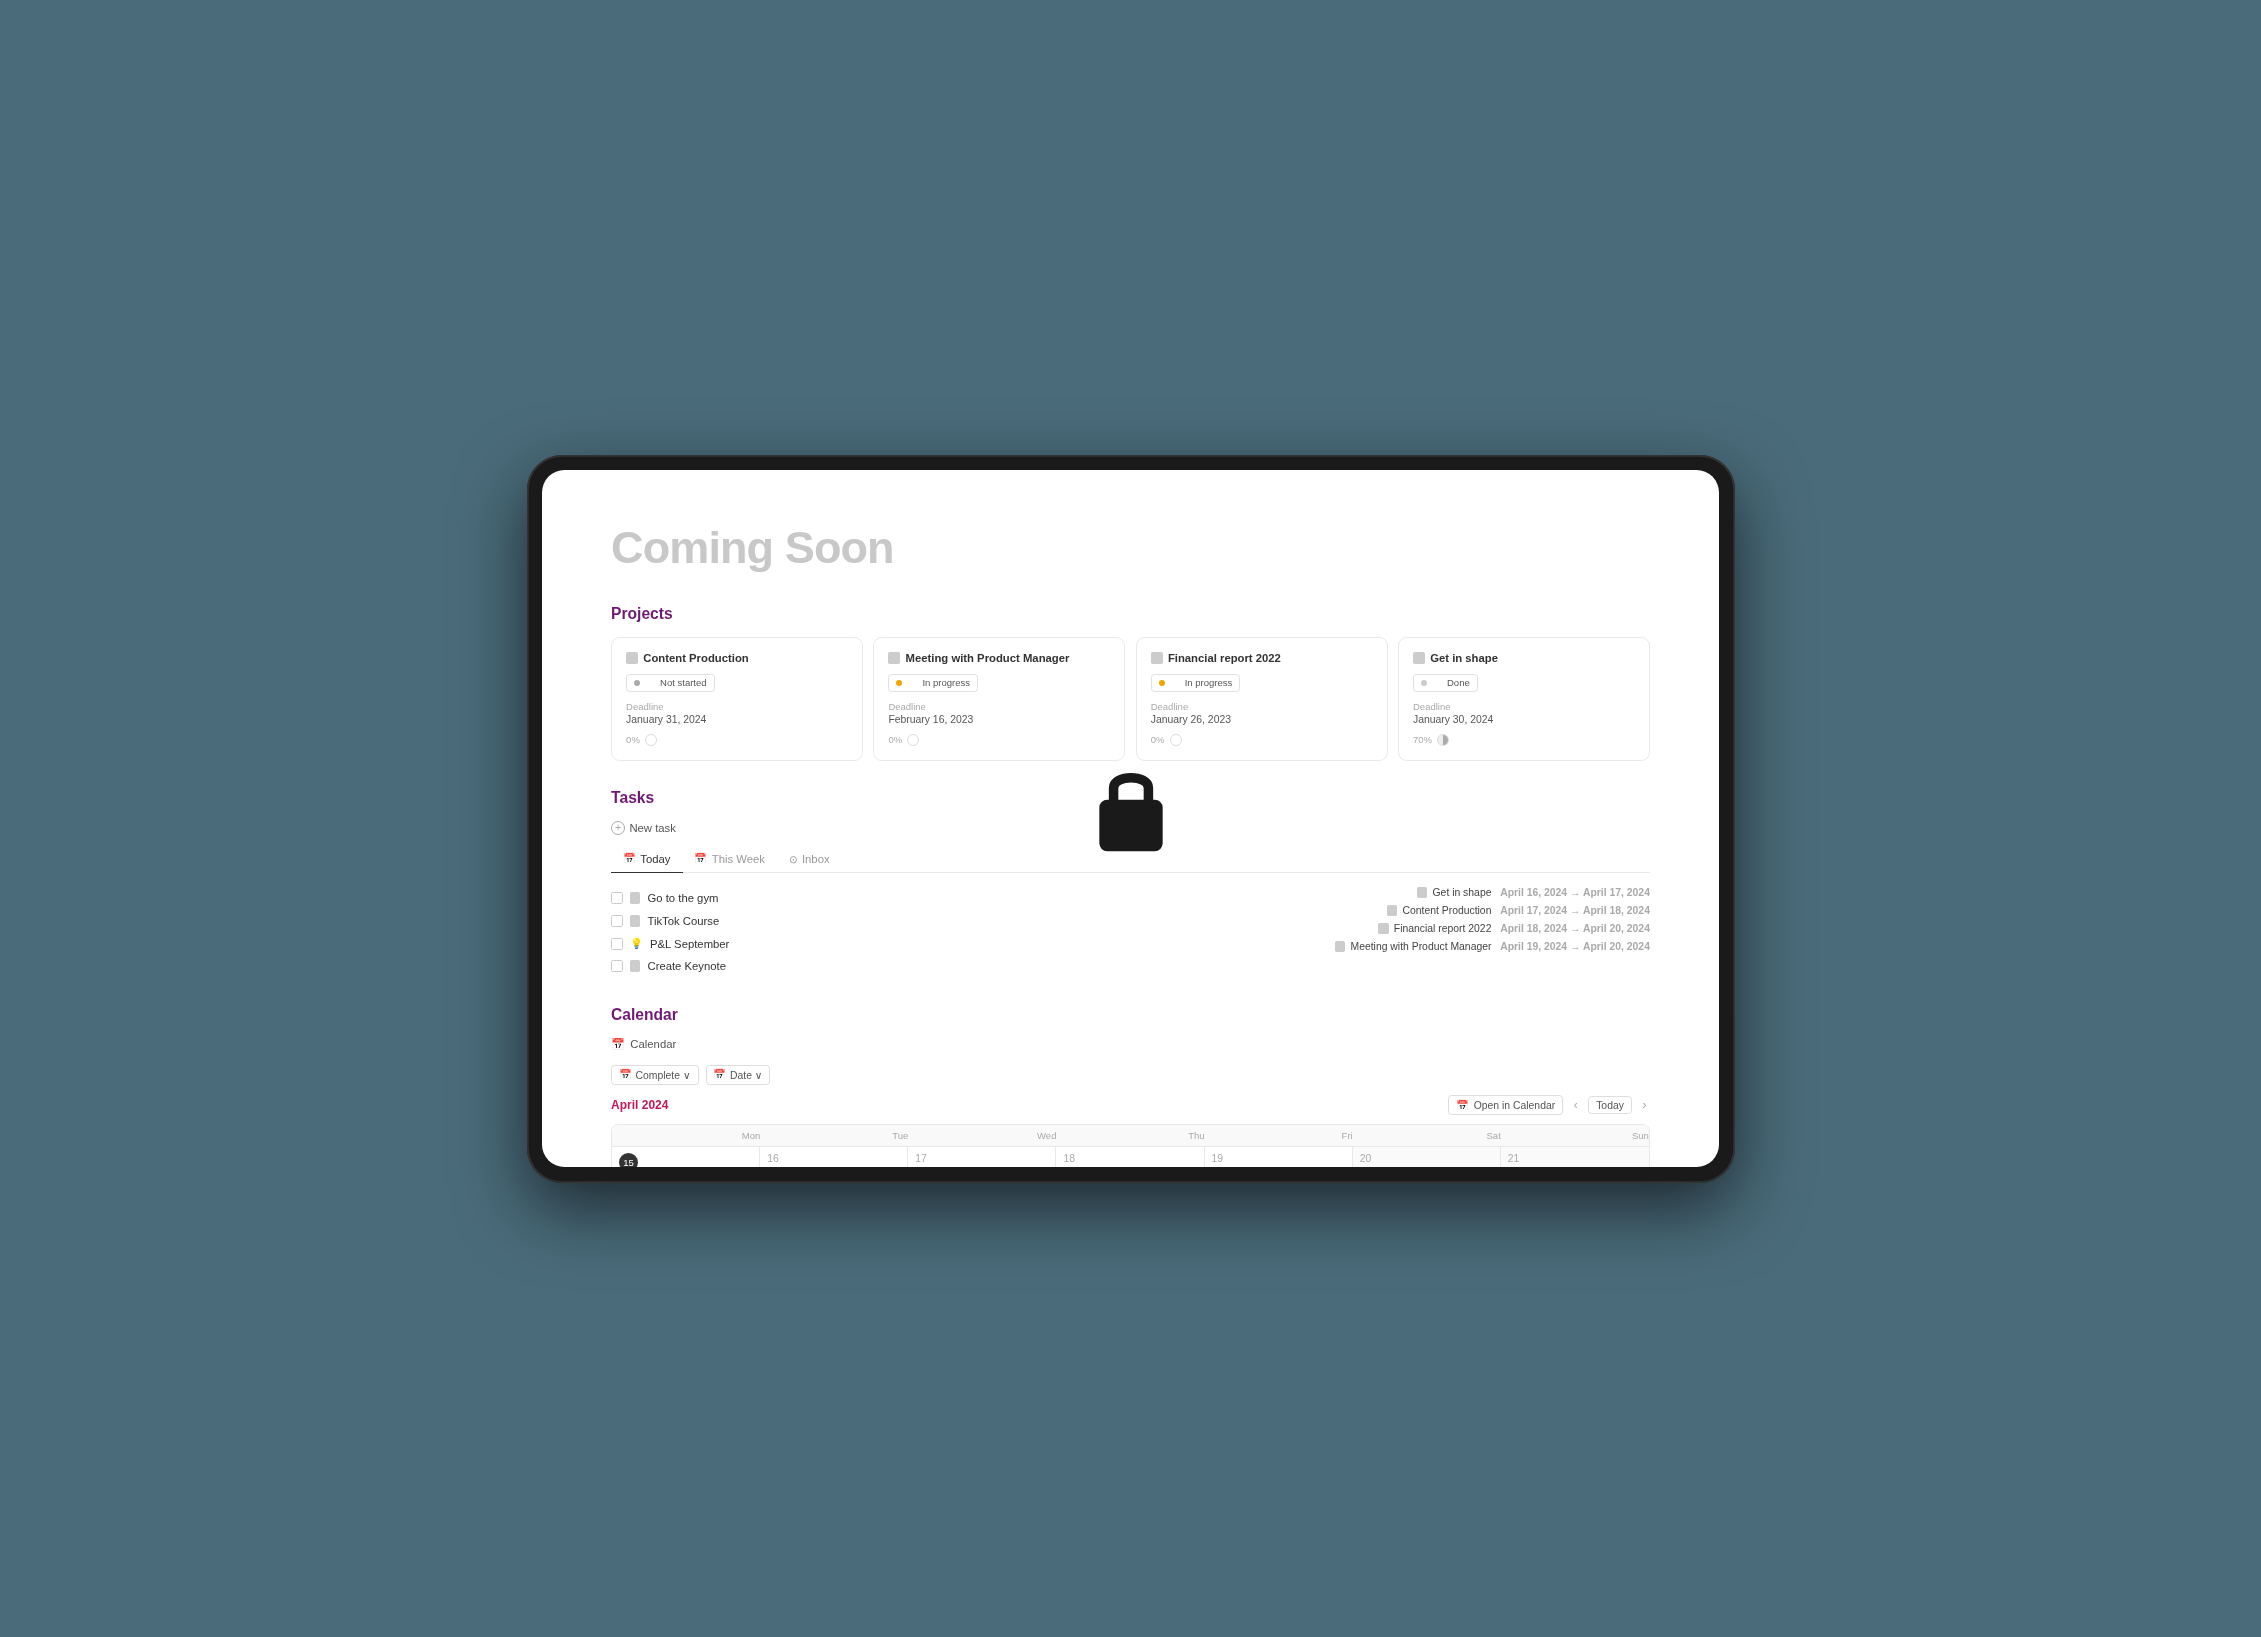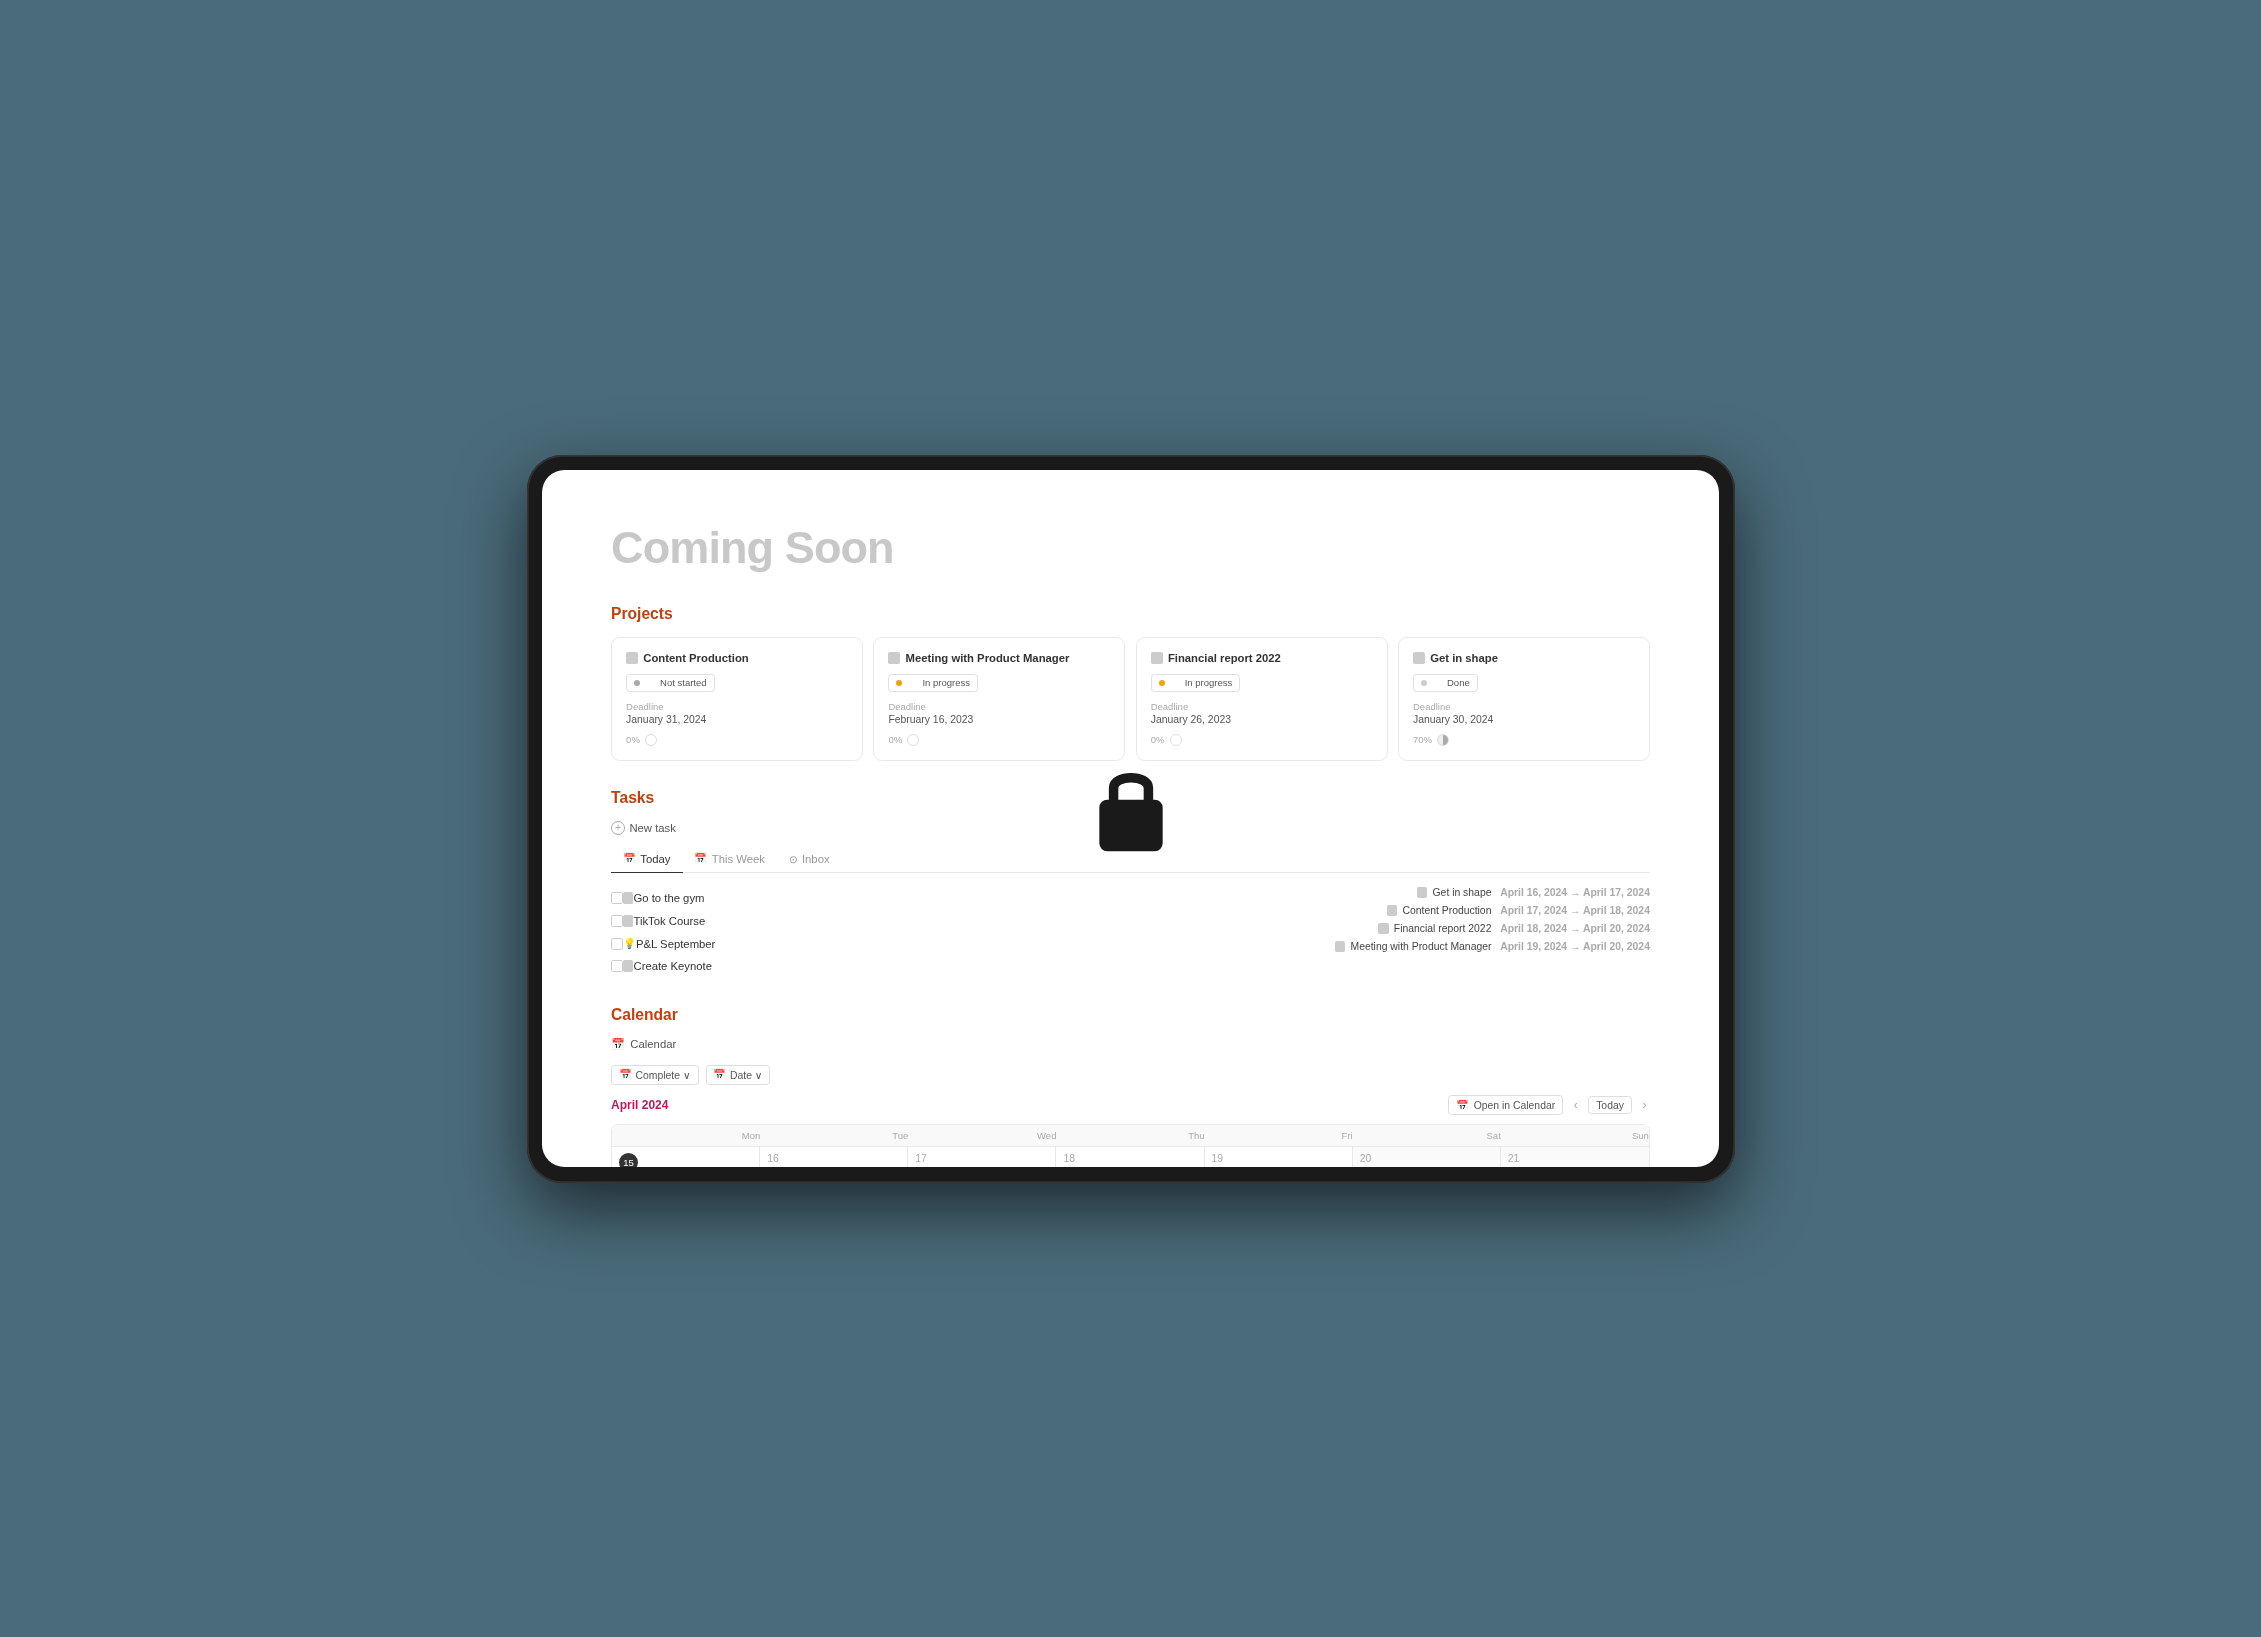"Projects" .section-title { color: #c2410c -> #701a75 }
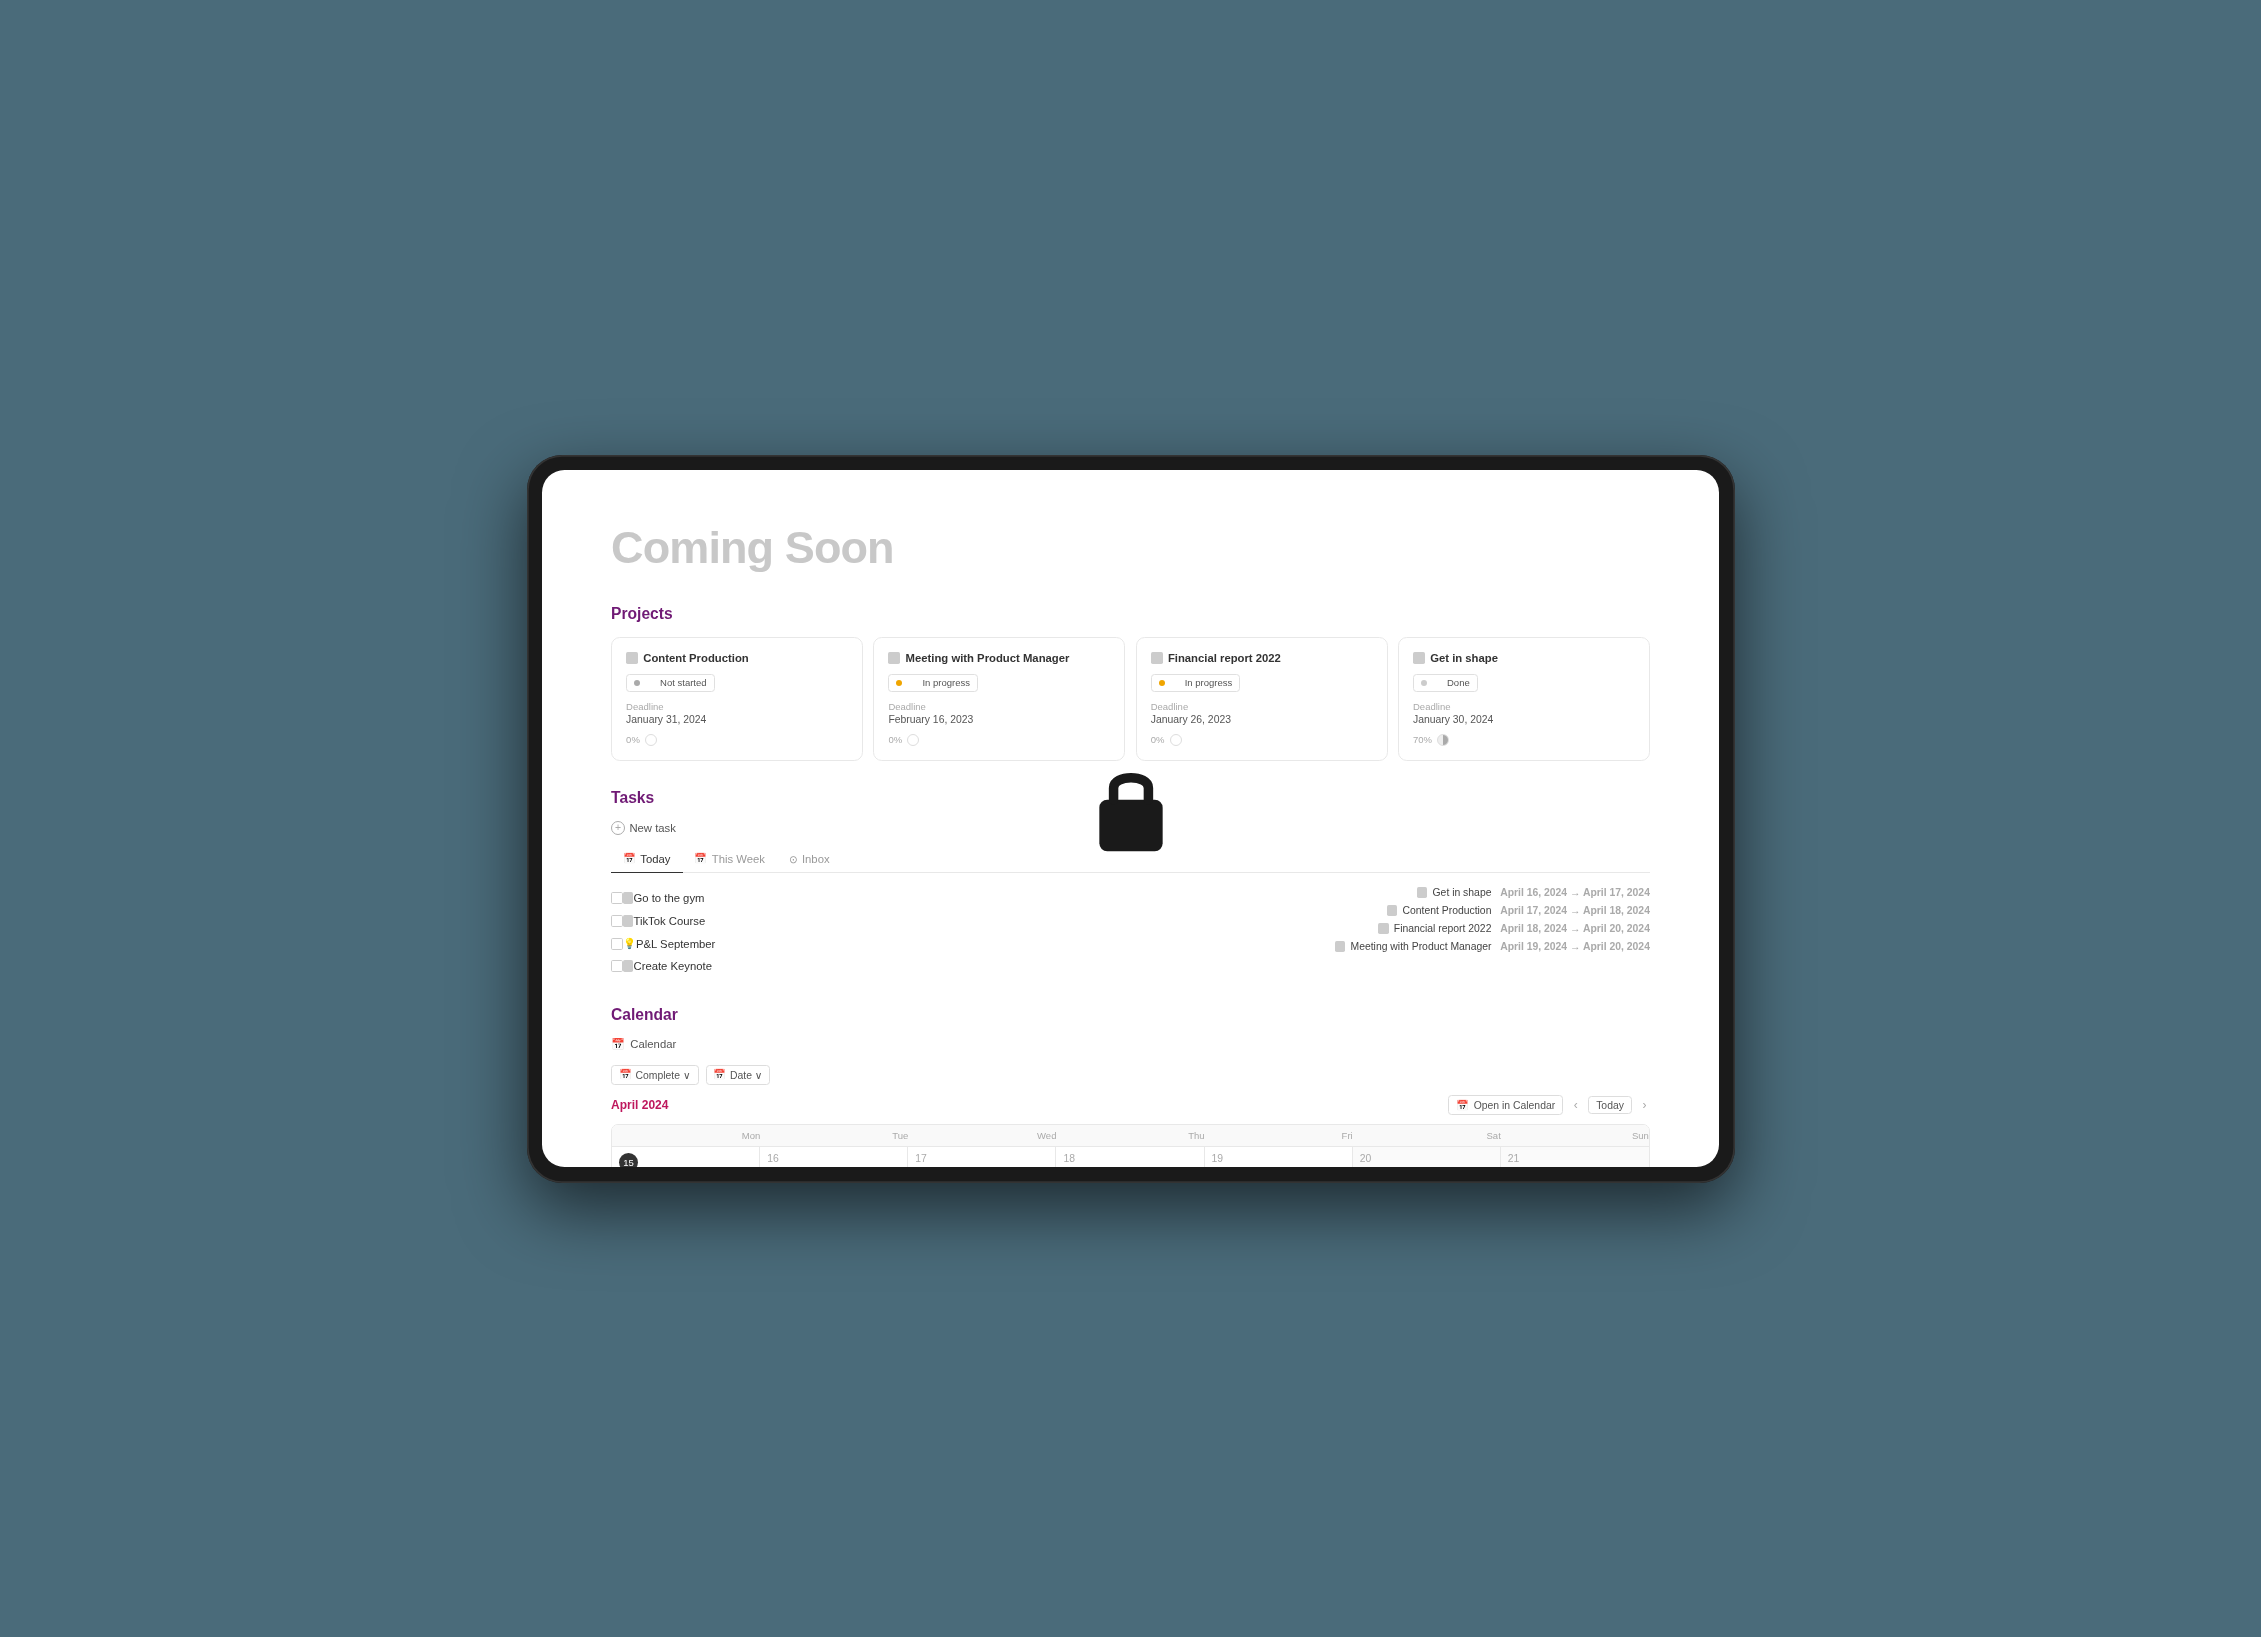"Go to the gym" .task-item { gap: none -> 7px }
